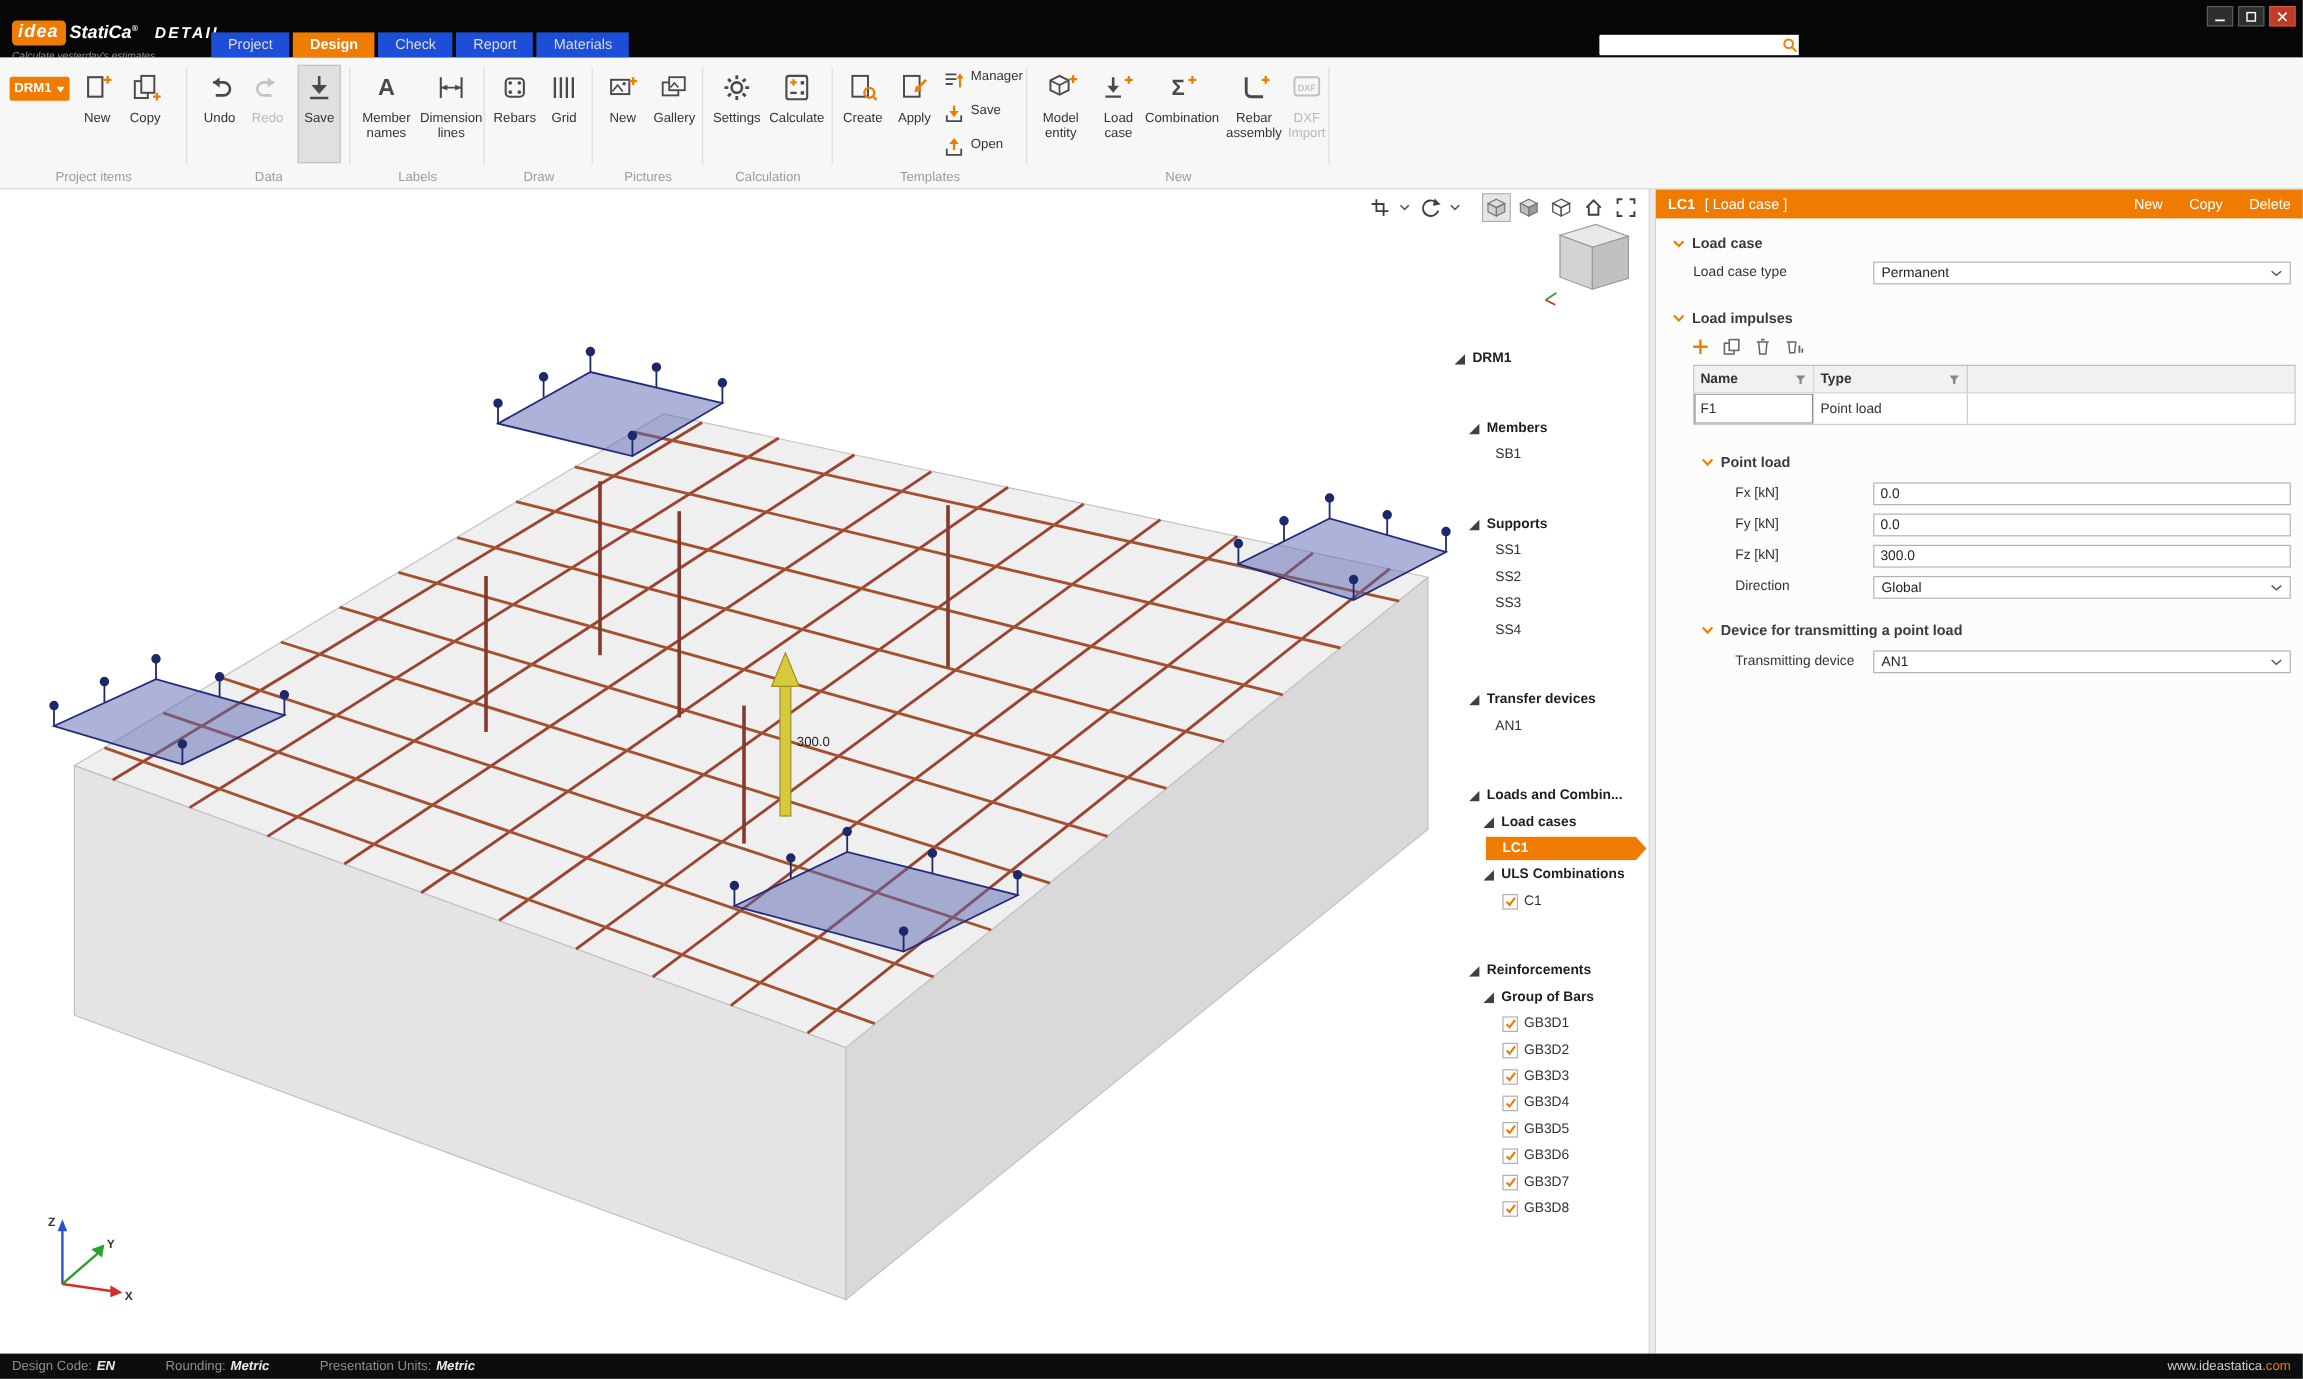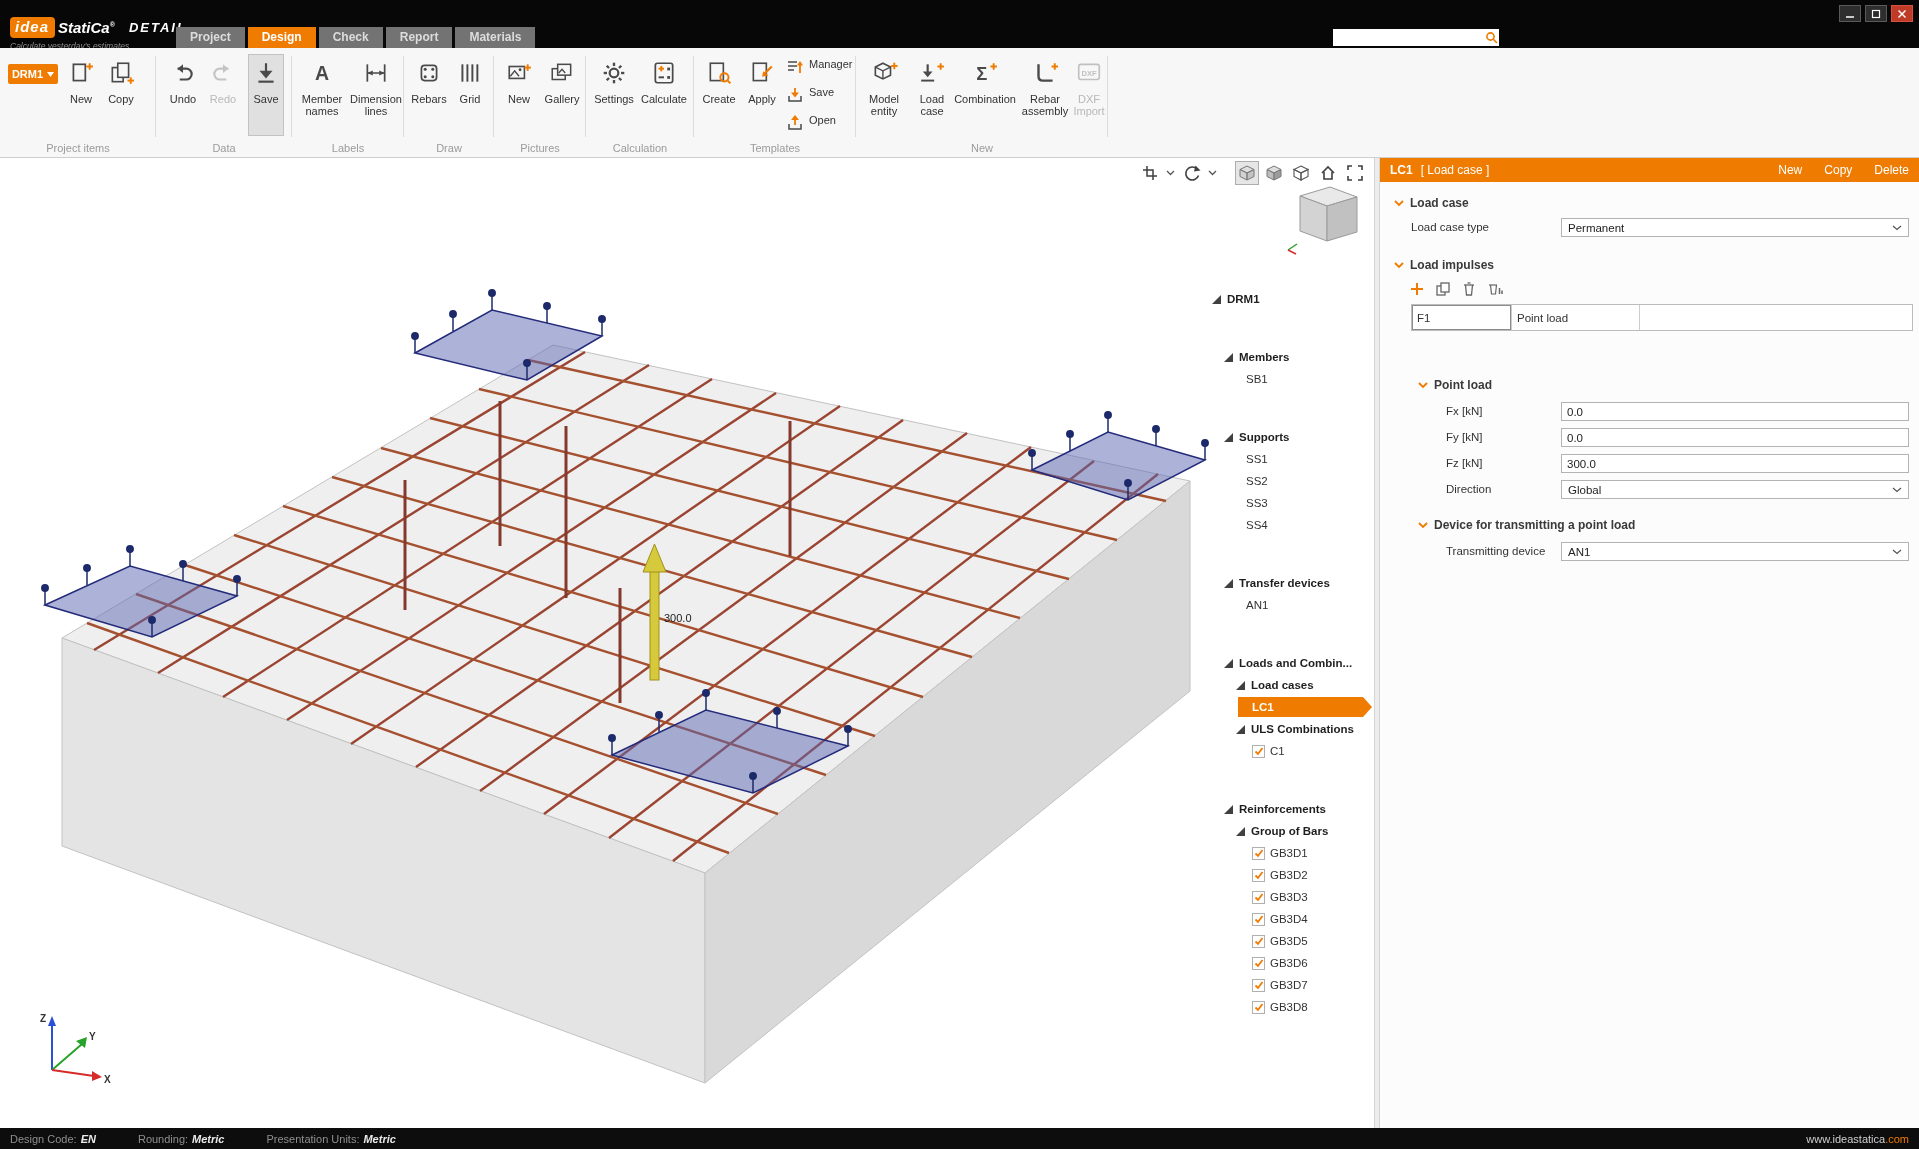"Project" .tab { background: #737373 -> #1d4ed8; font-weight: bold -> none }
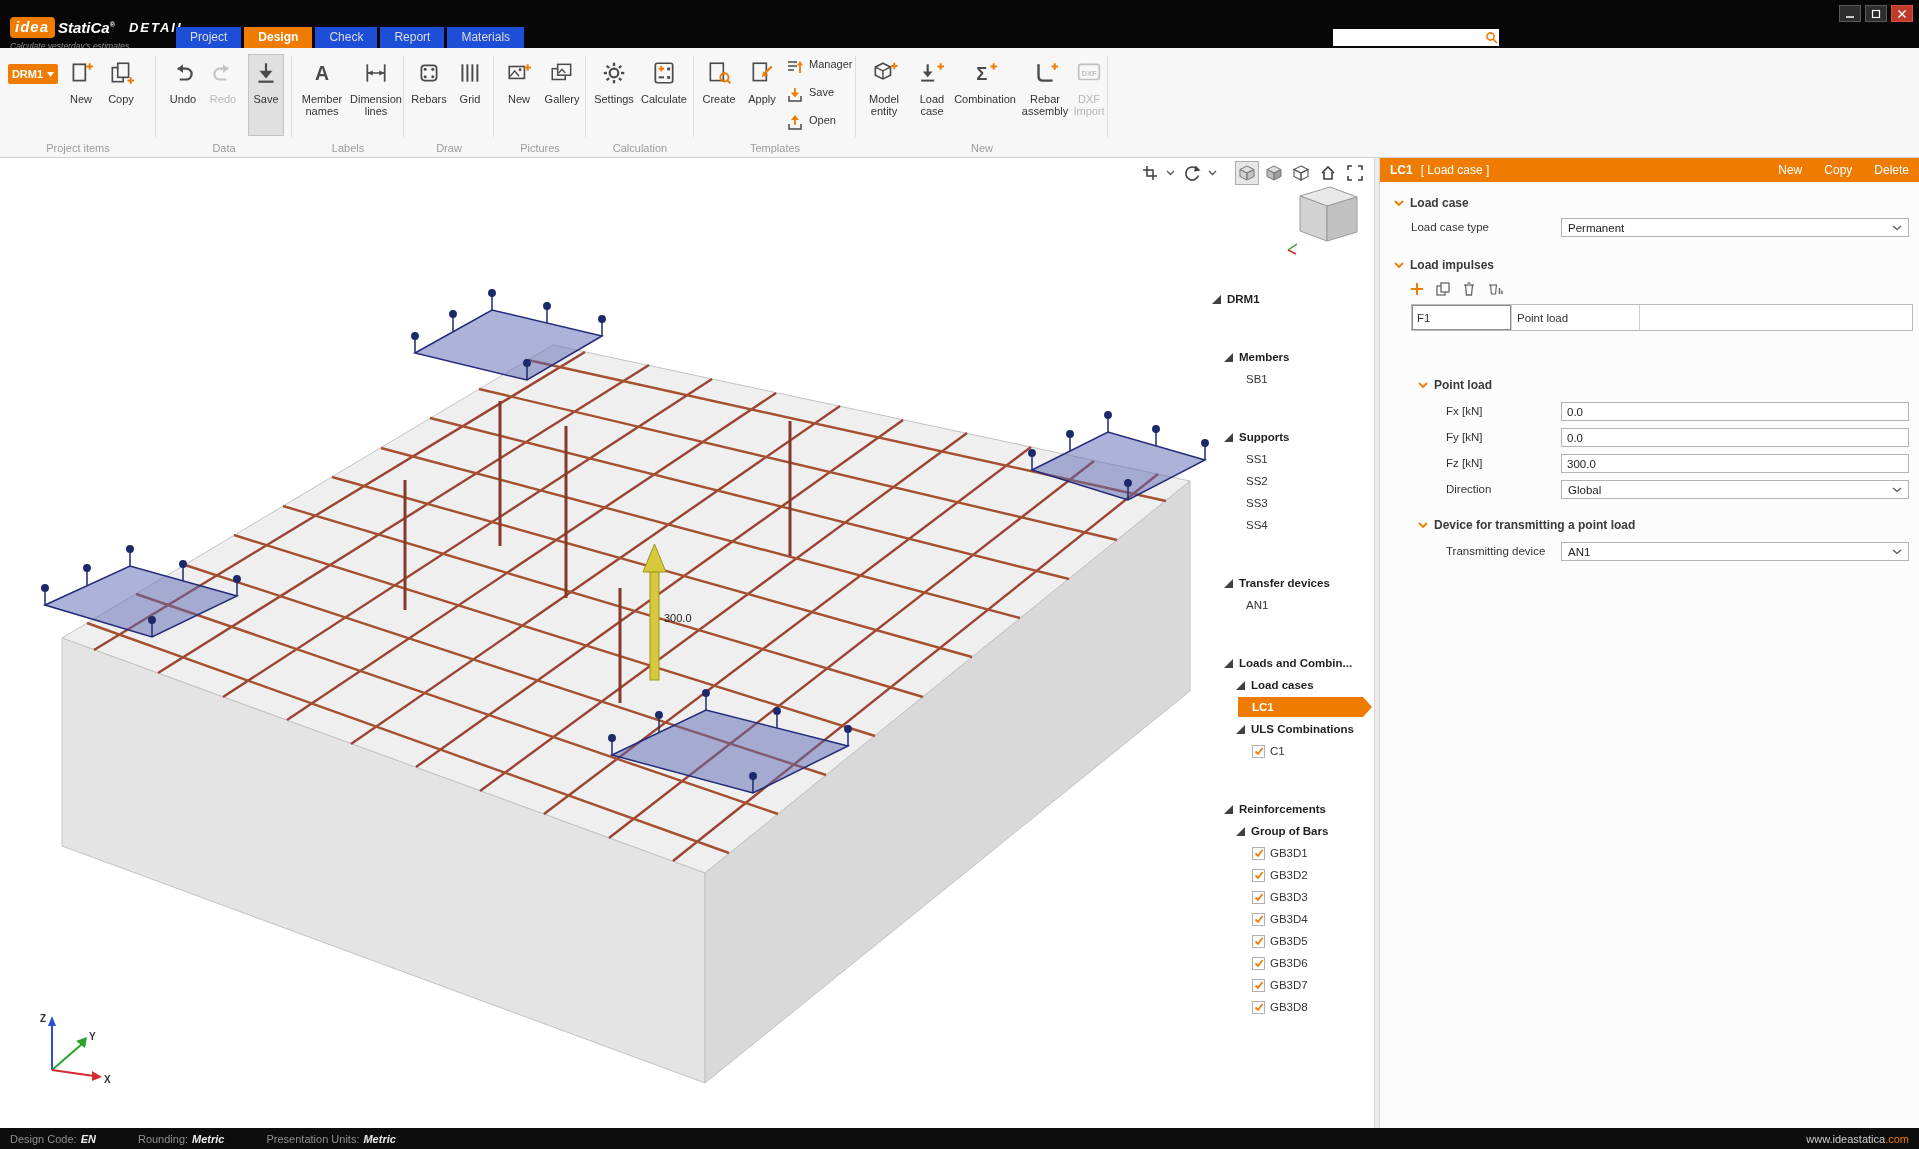"Name" div.pt-head { html: none -> <div> <div> <span>Name</span> <svg> <path></path> </svg> </div> <div> <span>Type</span> <svg> <path></path> </svg> </div> <div></div> </div> }
